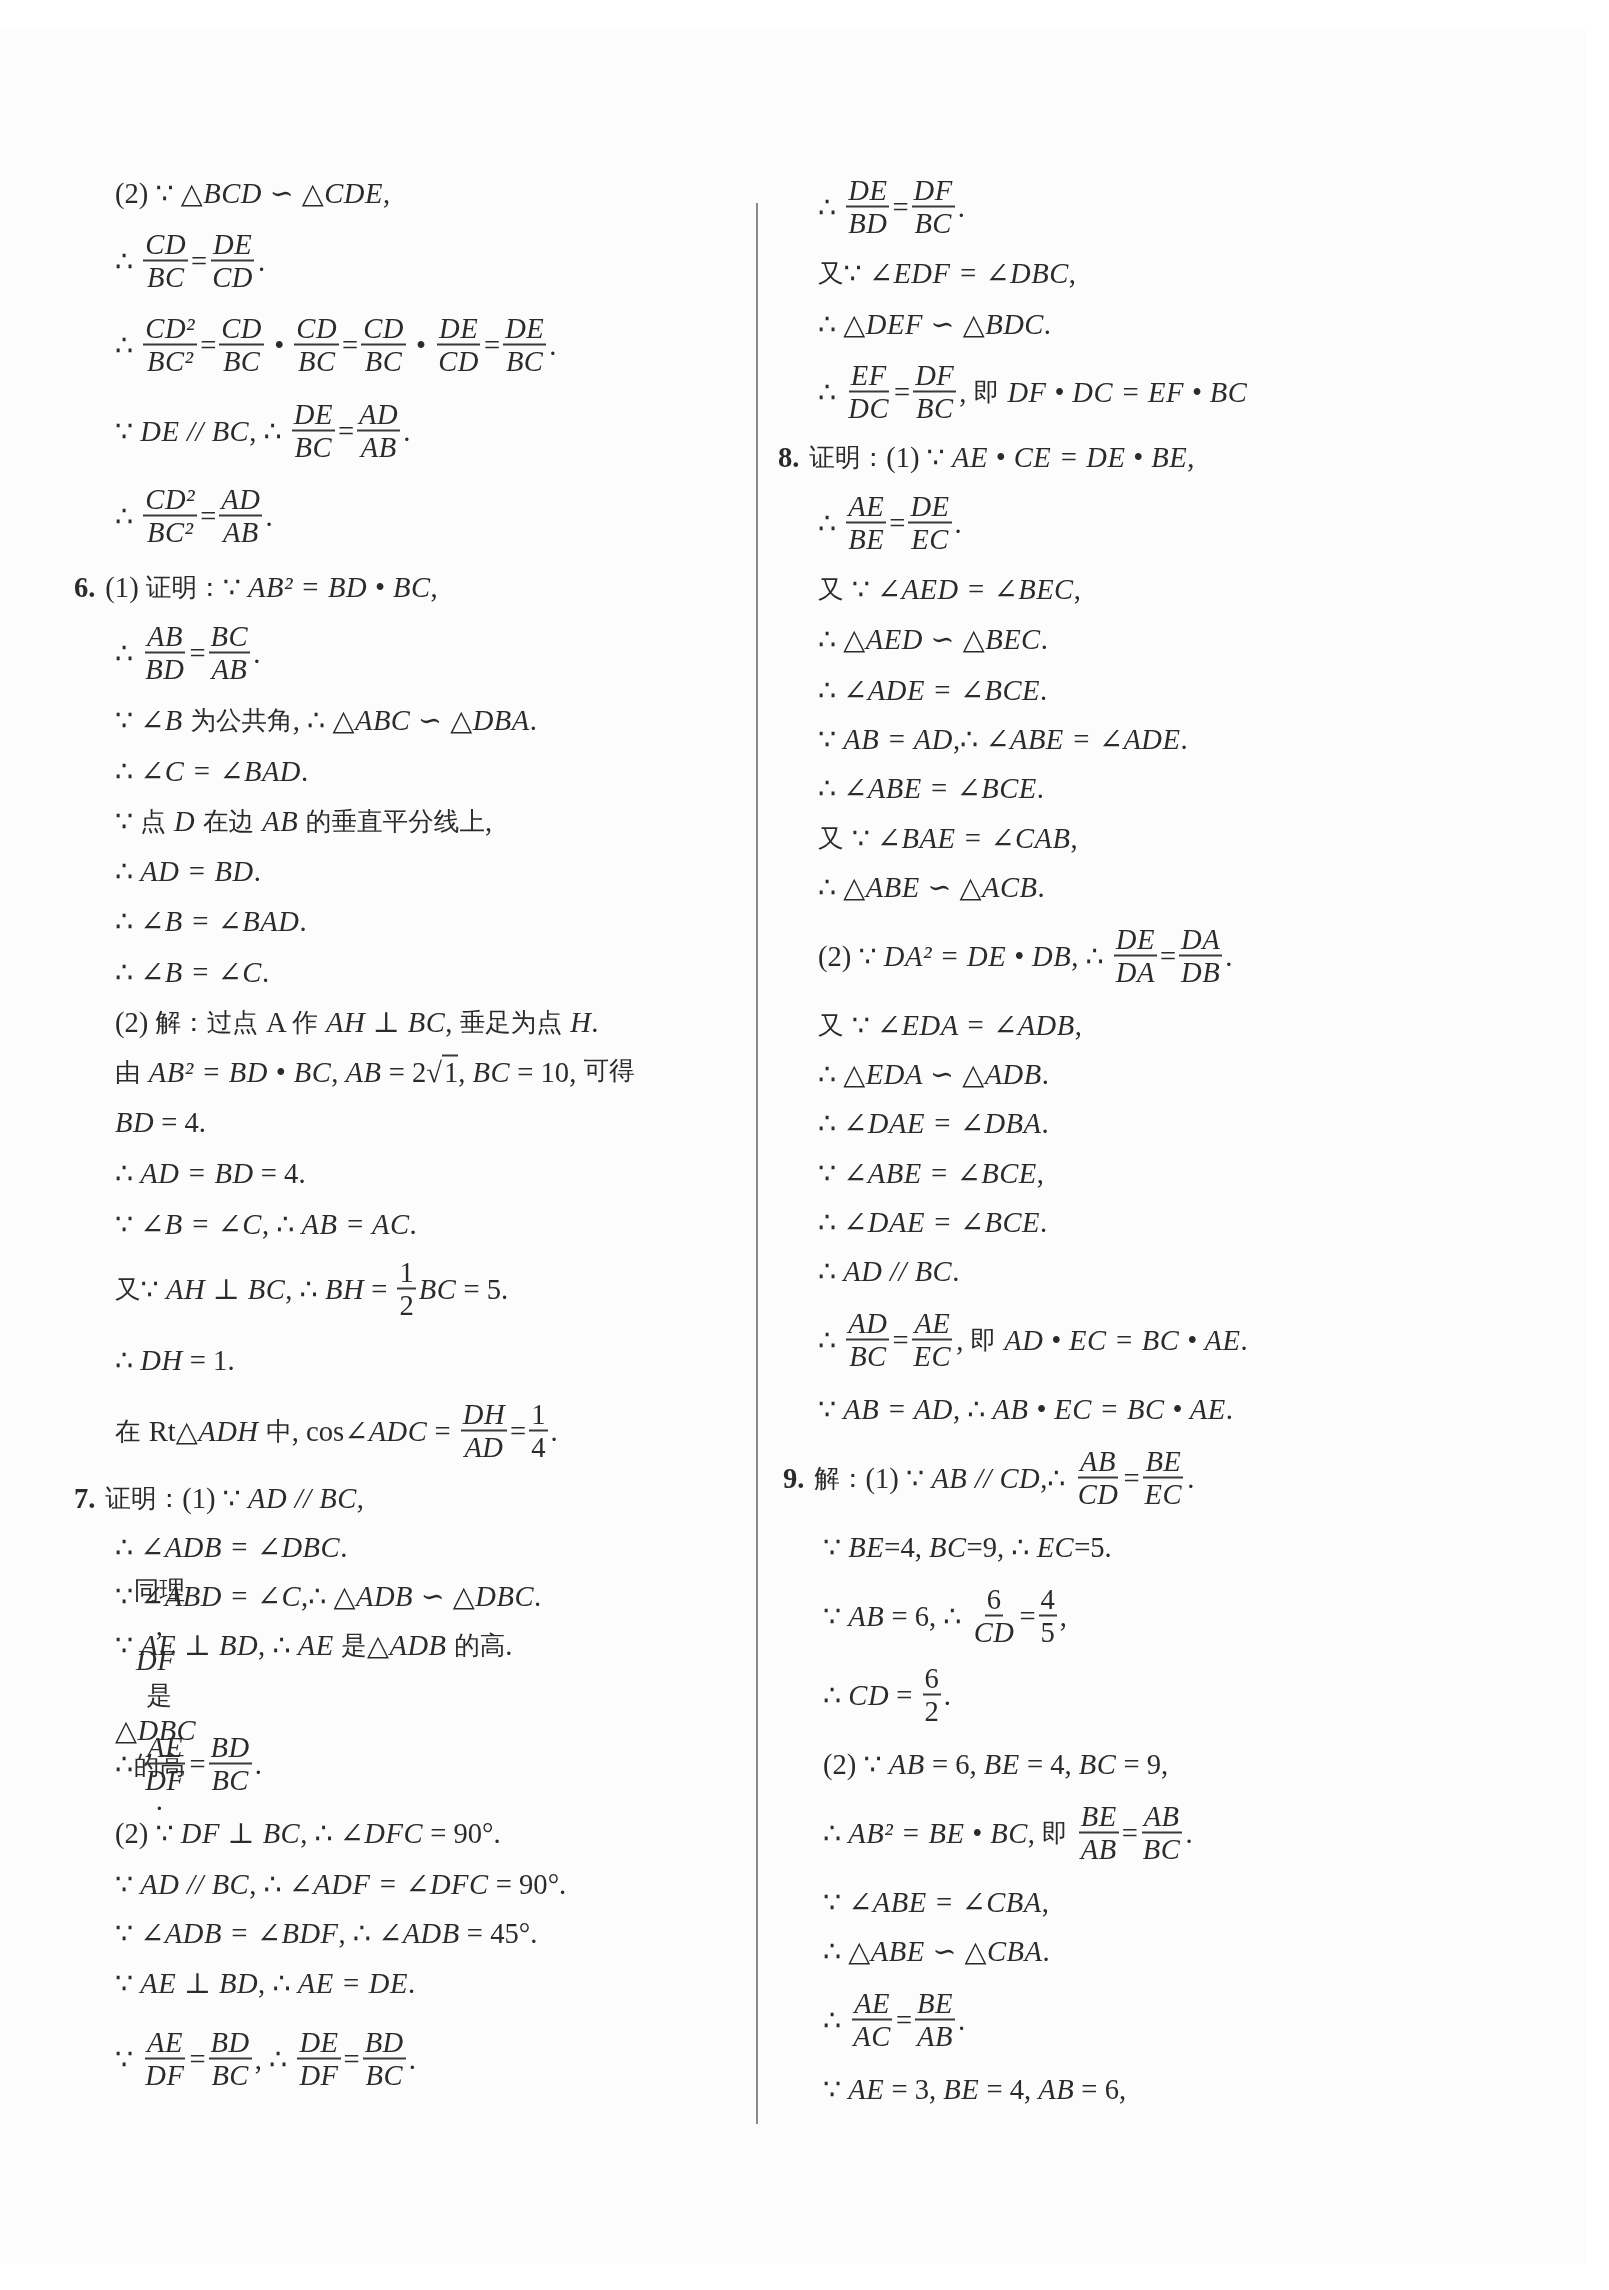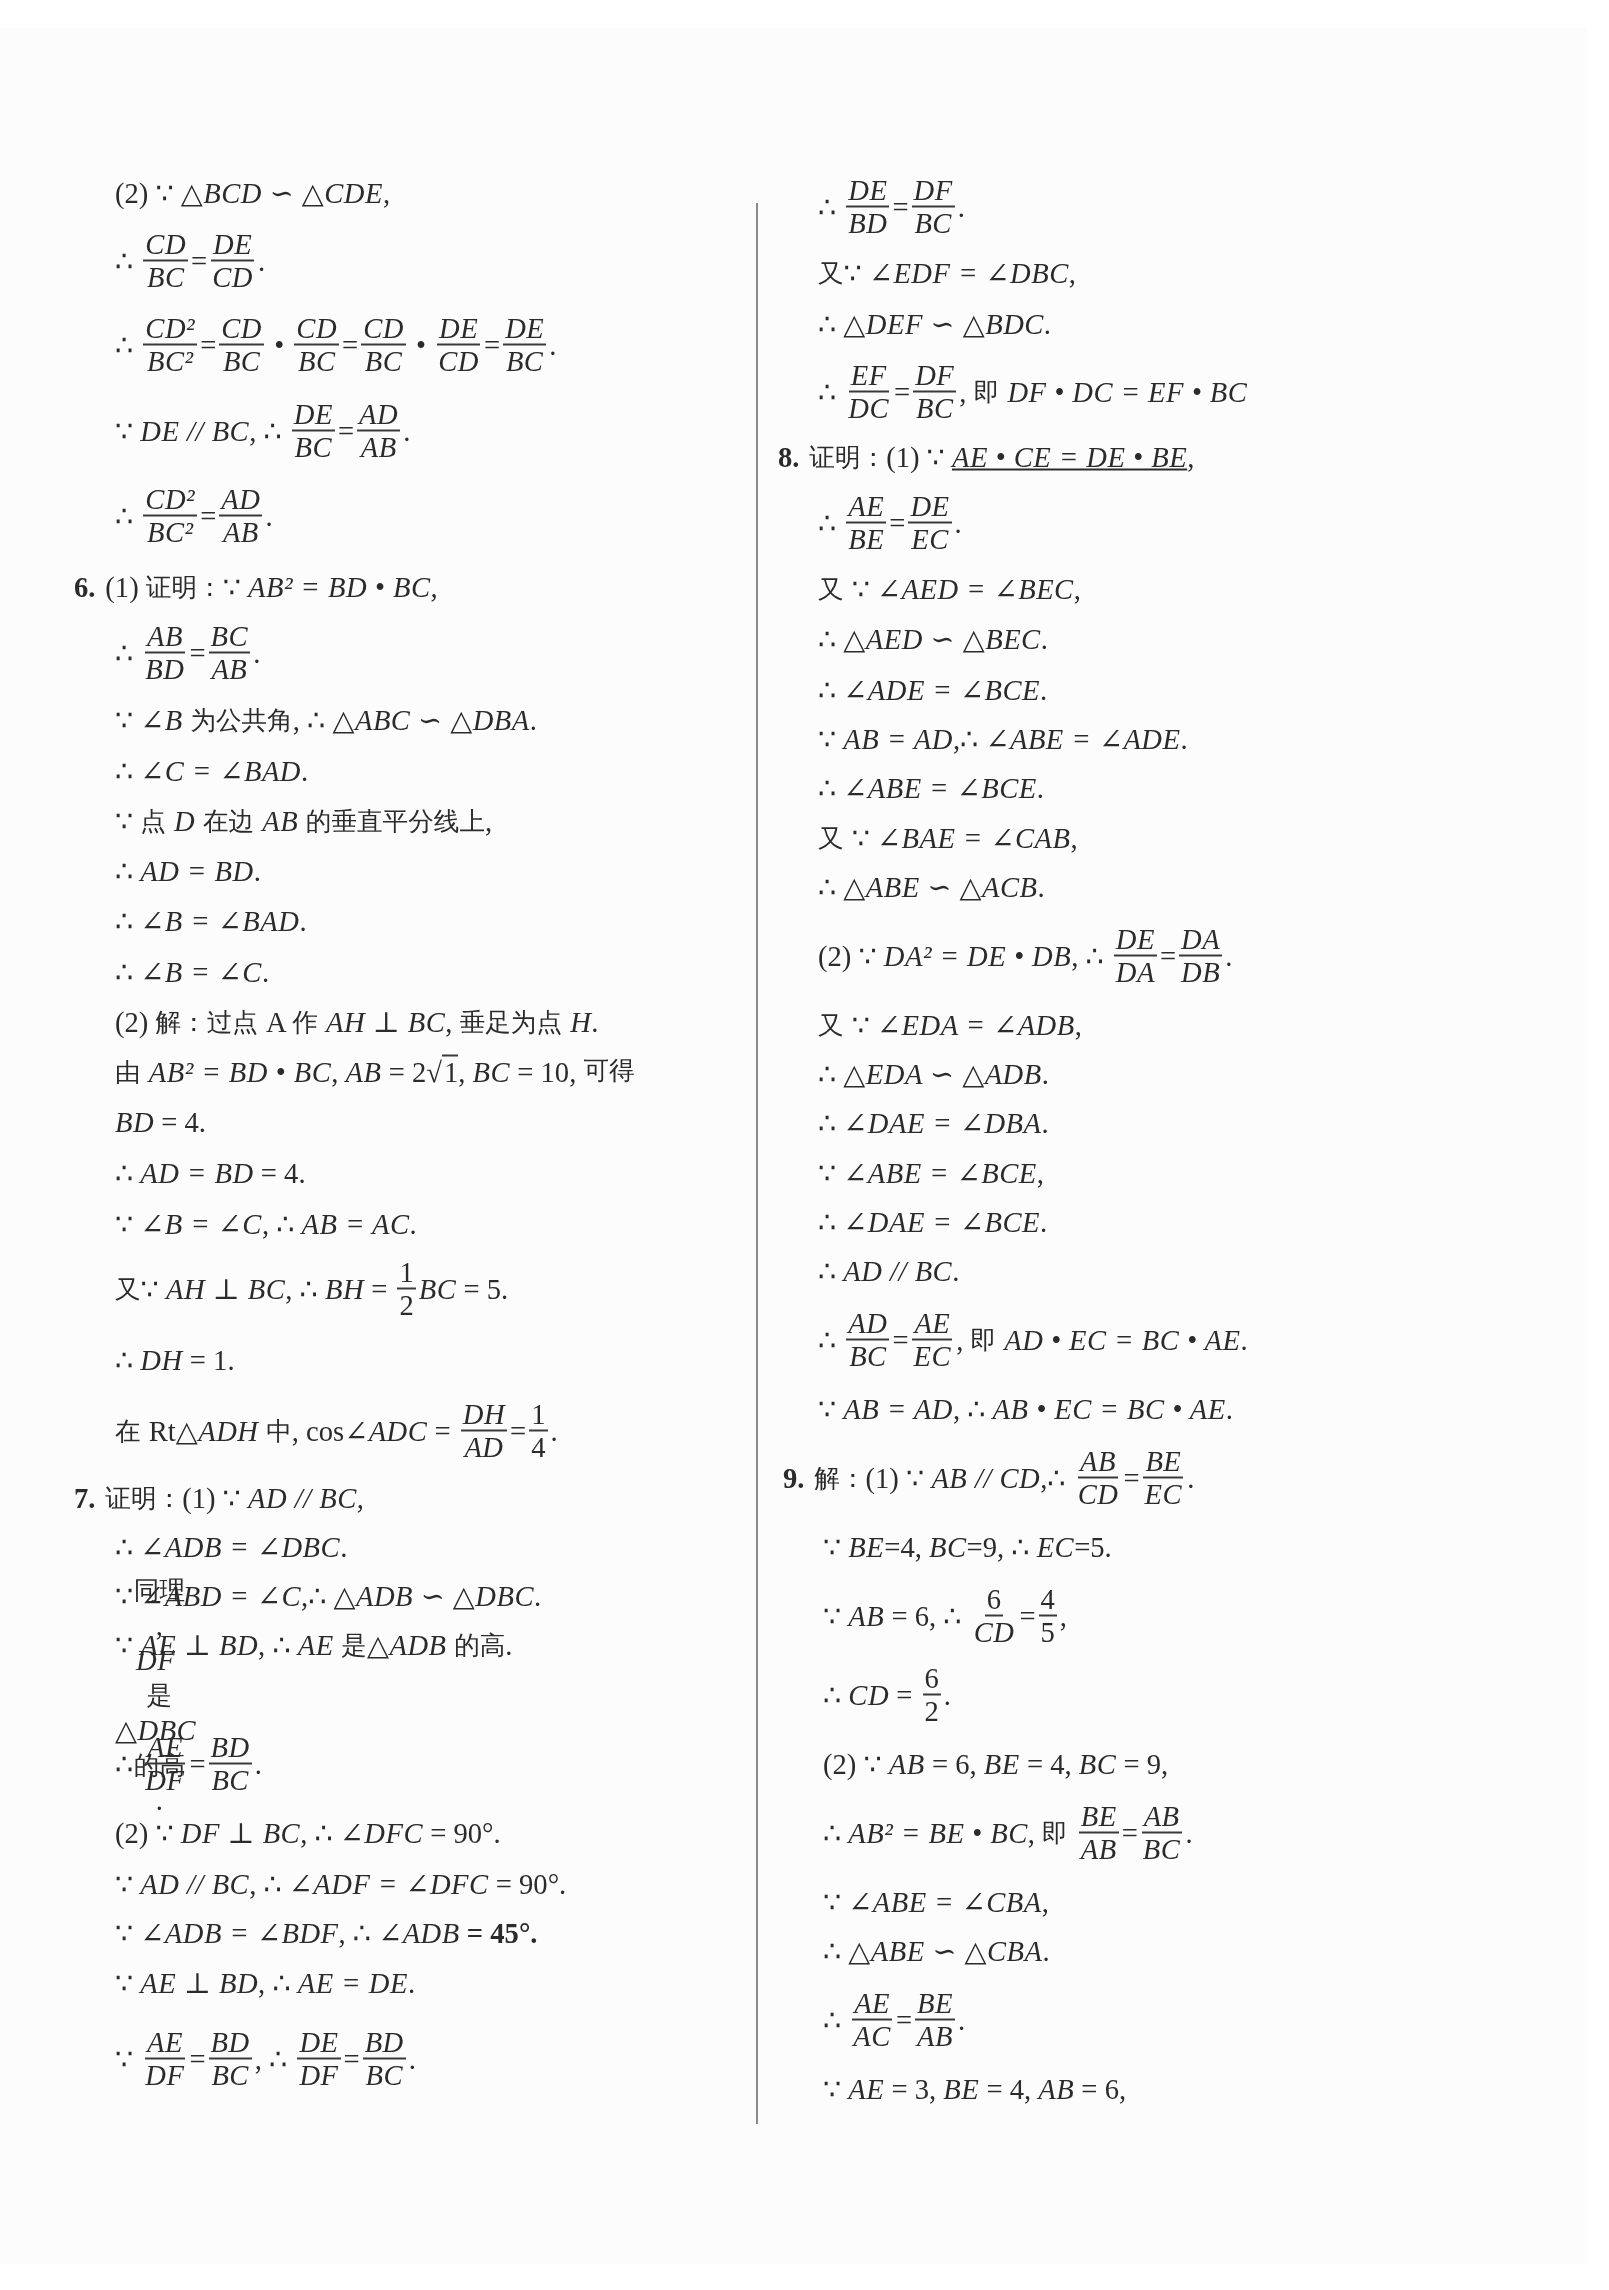"AE • CE = DE" span.m { text-decoration: underline -> none }
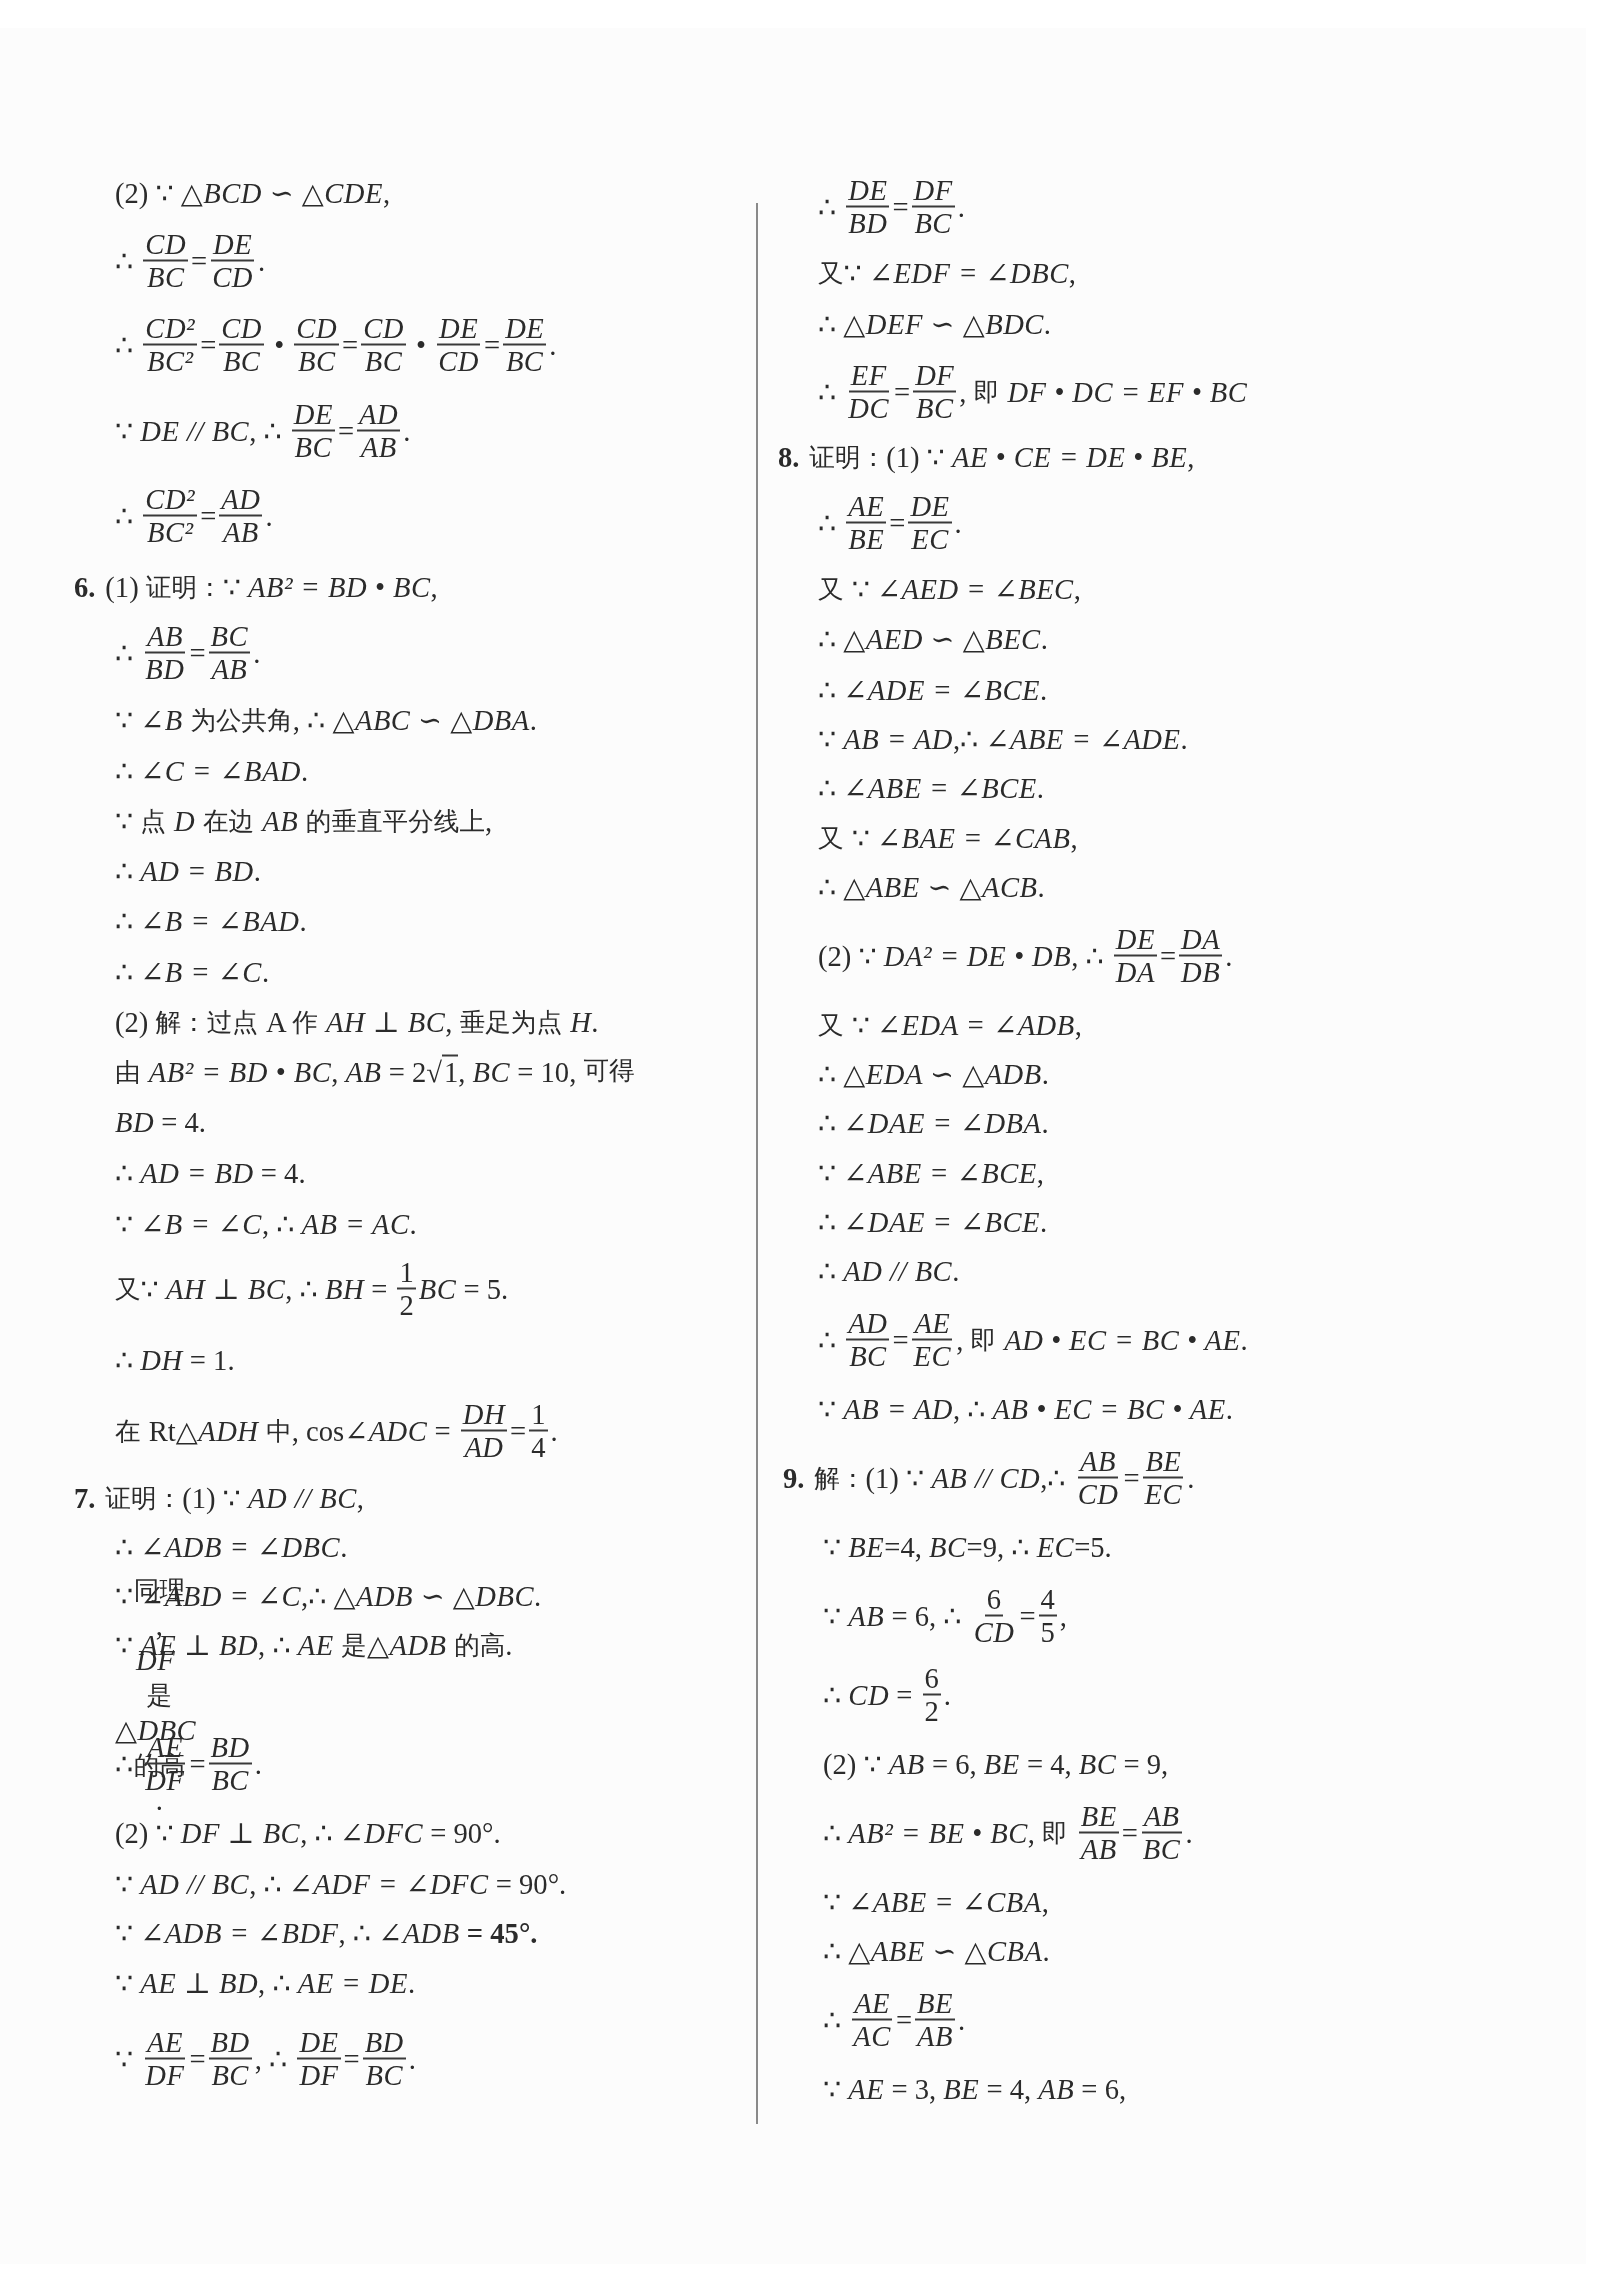"= 45°." span { font-weight: bold -> none }
